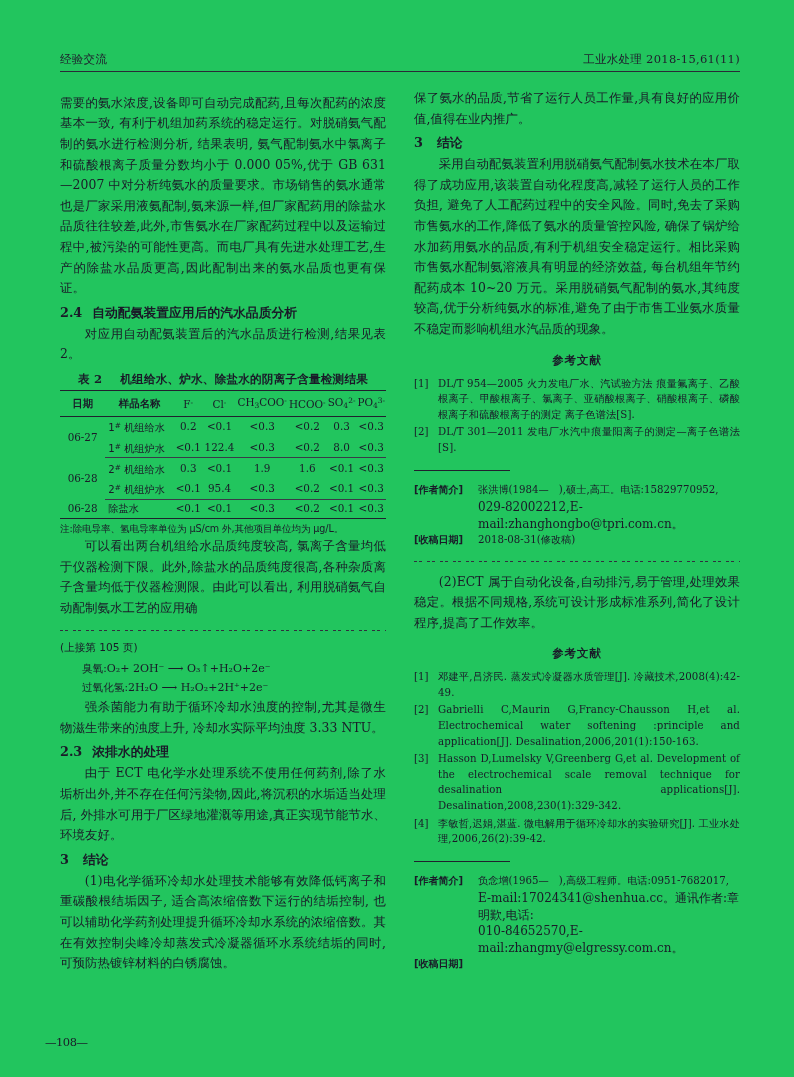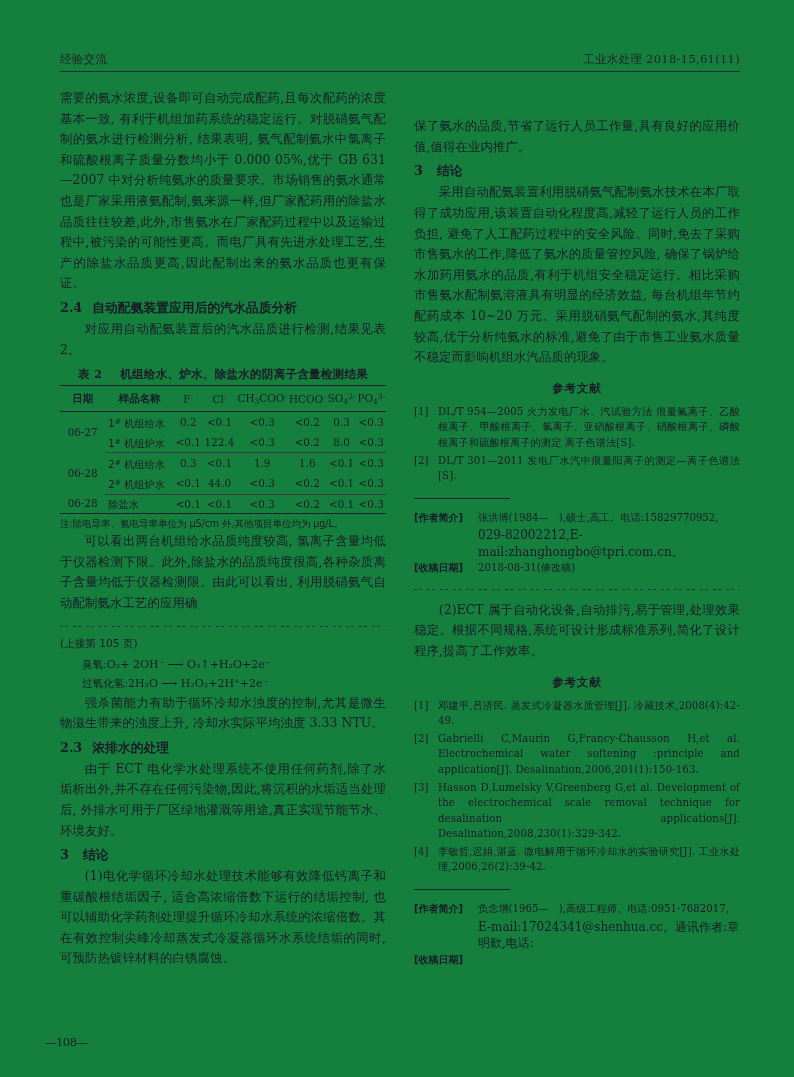"经验交流" .page { background: #15803d -> #22c55e }
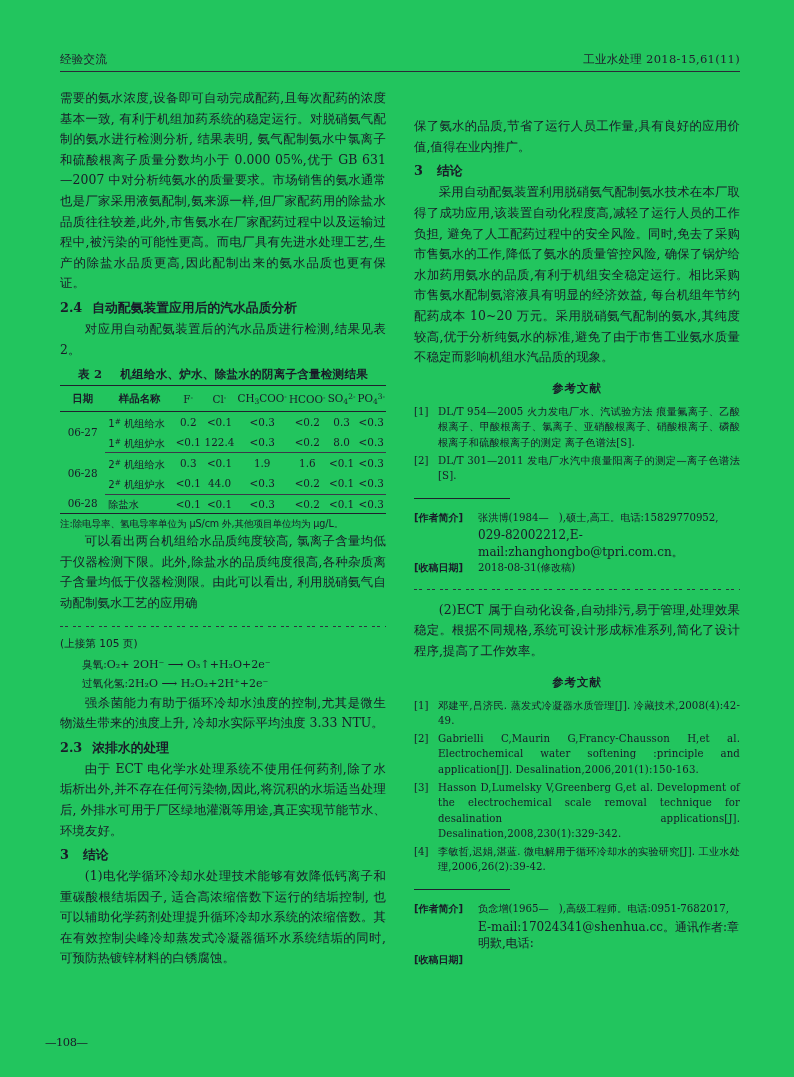"44.0" td { text: 44.0 -> 95.4 }
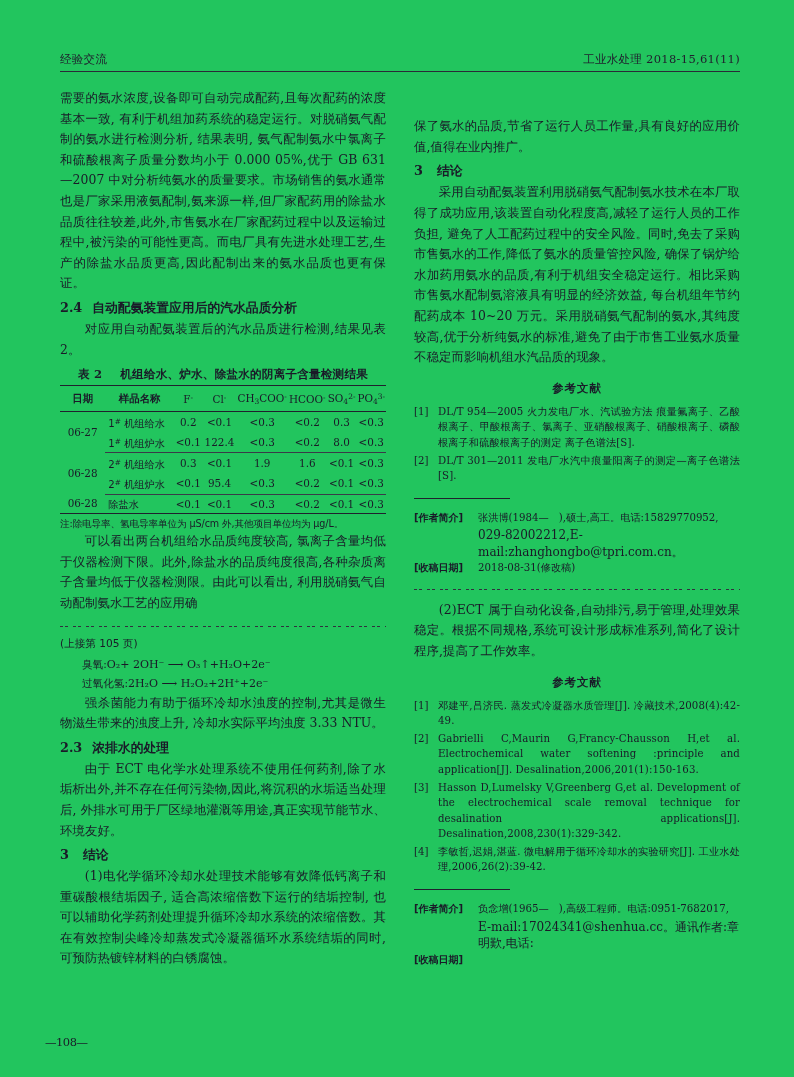"010-84652570,E-mail:zhangmy@elgressy.com" div.foot-cont { html: none -> <div>010-84652570,E-mail:zhangmy@elgressy.com.cn。</div> }
